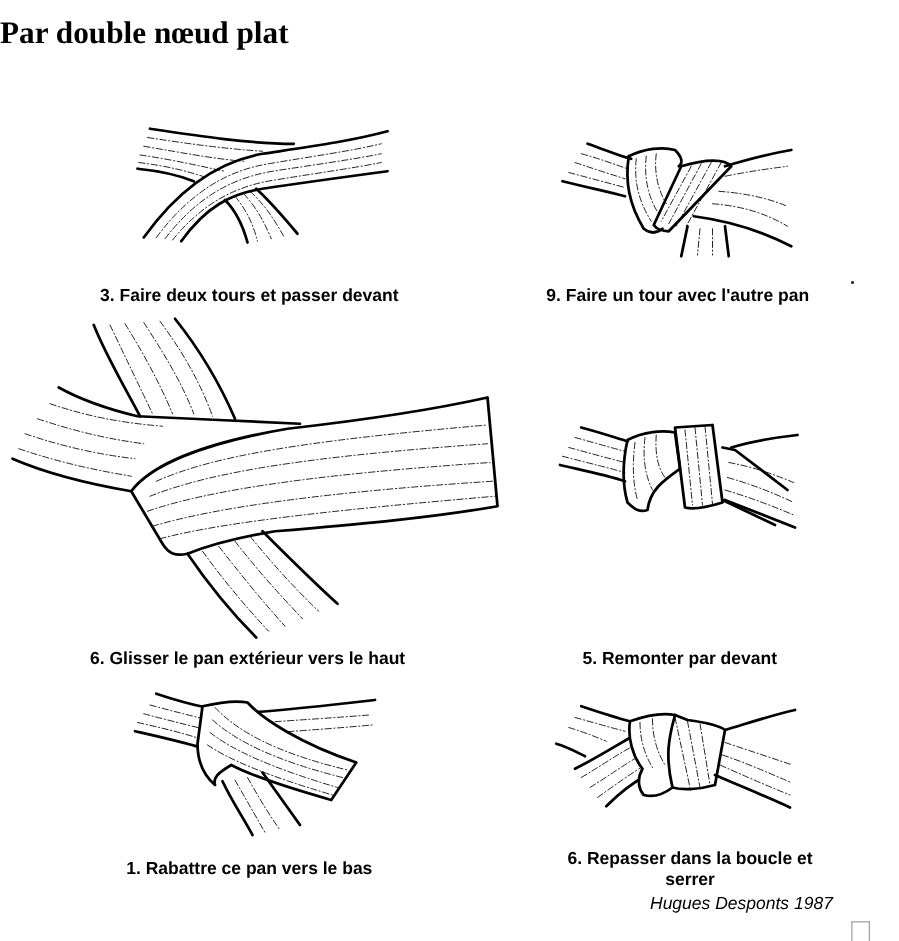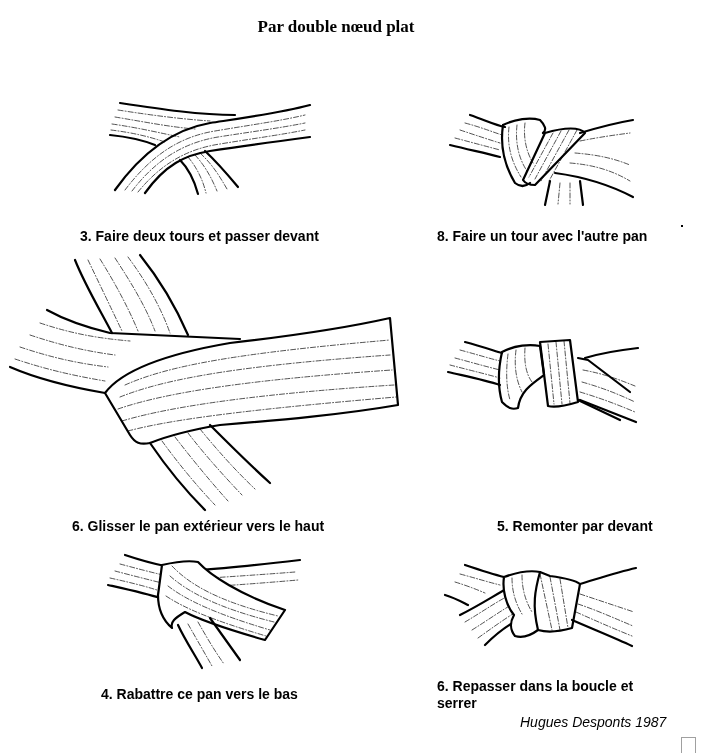"Par double nœud plat" .title { font-size: 17px -> 25px; text-align: center -> none }
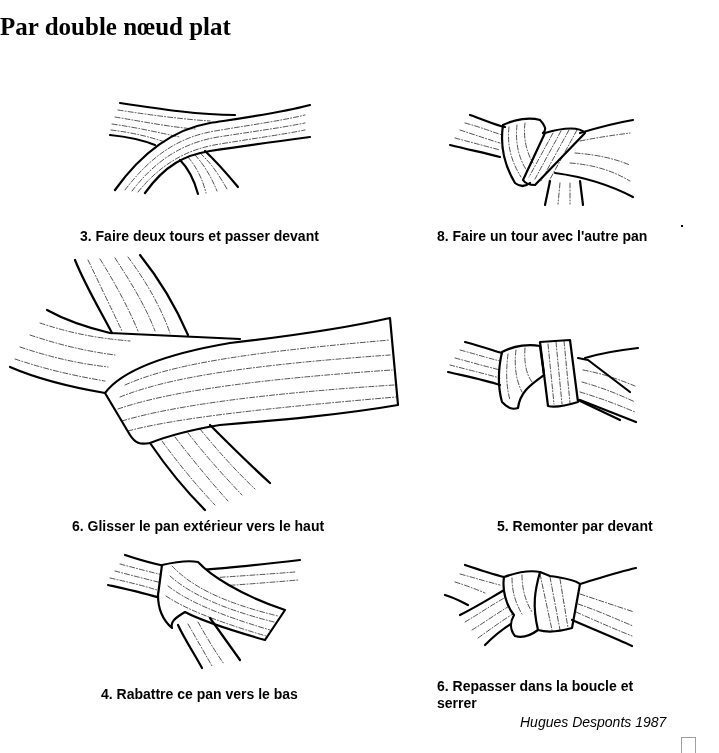"8. Faire un tour avec" div.caption { text: 8 -> 9 }
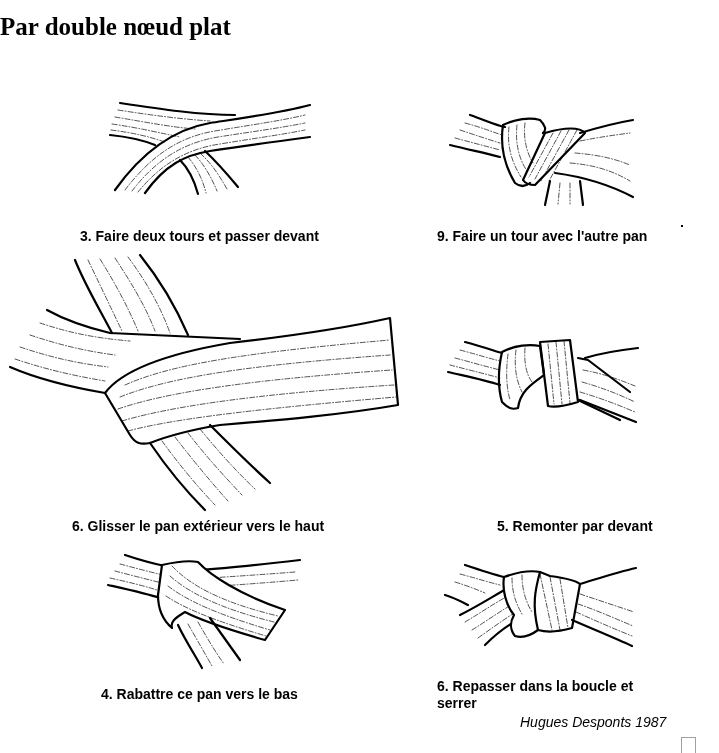"5. Remonter par devant" div.caption { margin-left: 31px -> none }
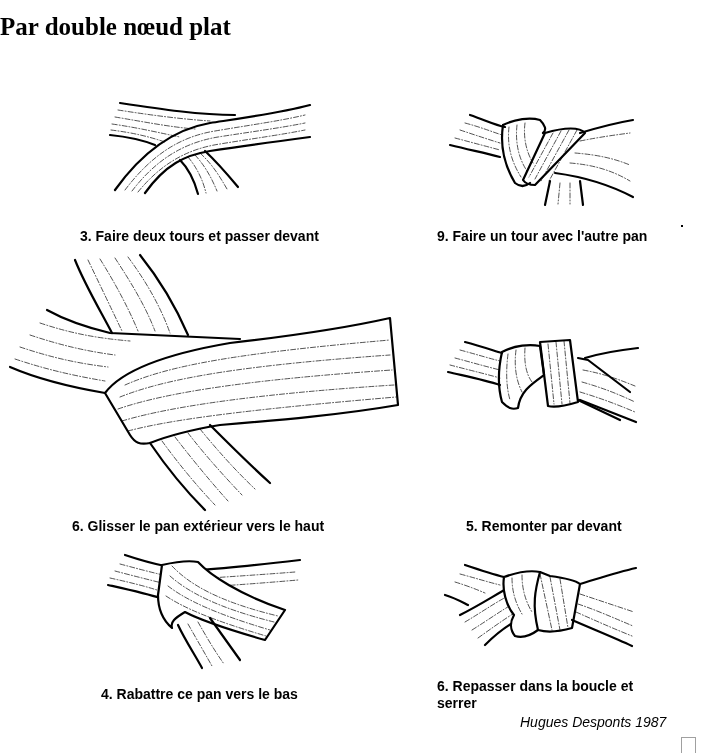"4. Rabattre ce pan vers" div.caption { text: 4 -> 1 }
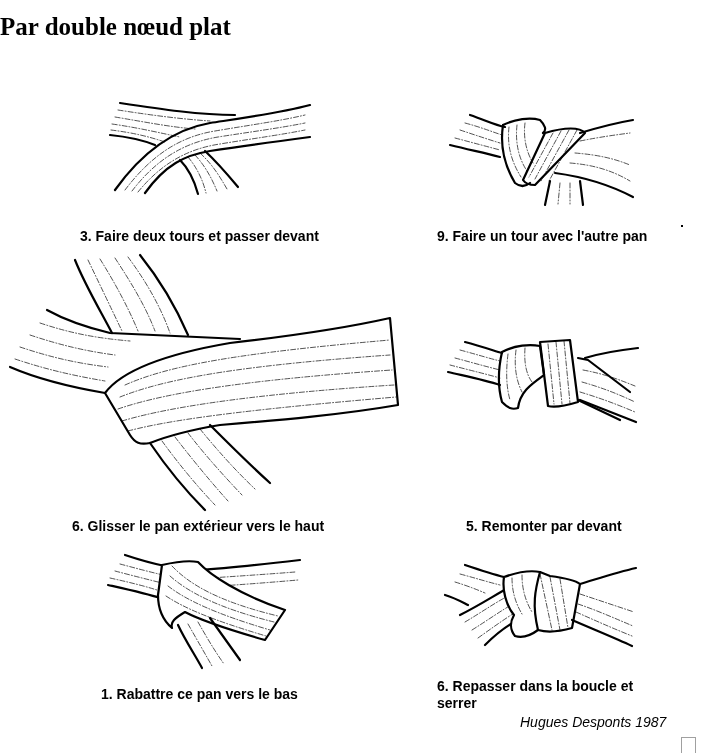"6. Repasser dans la boucle" .cap-wrap { text-align: left -> center }
